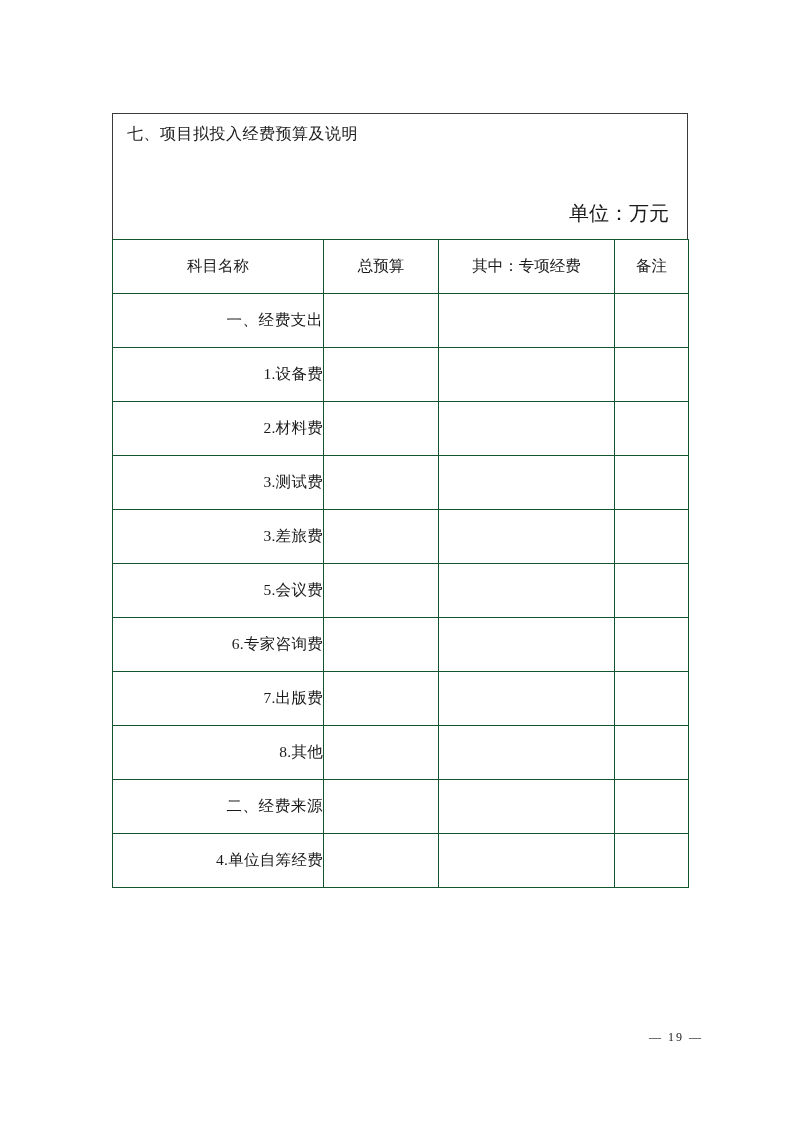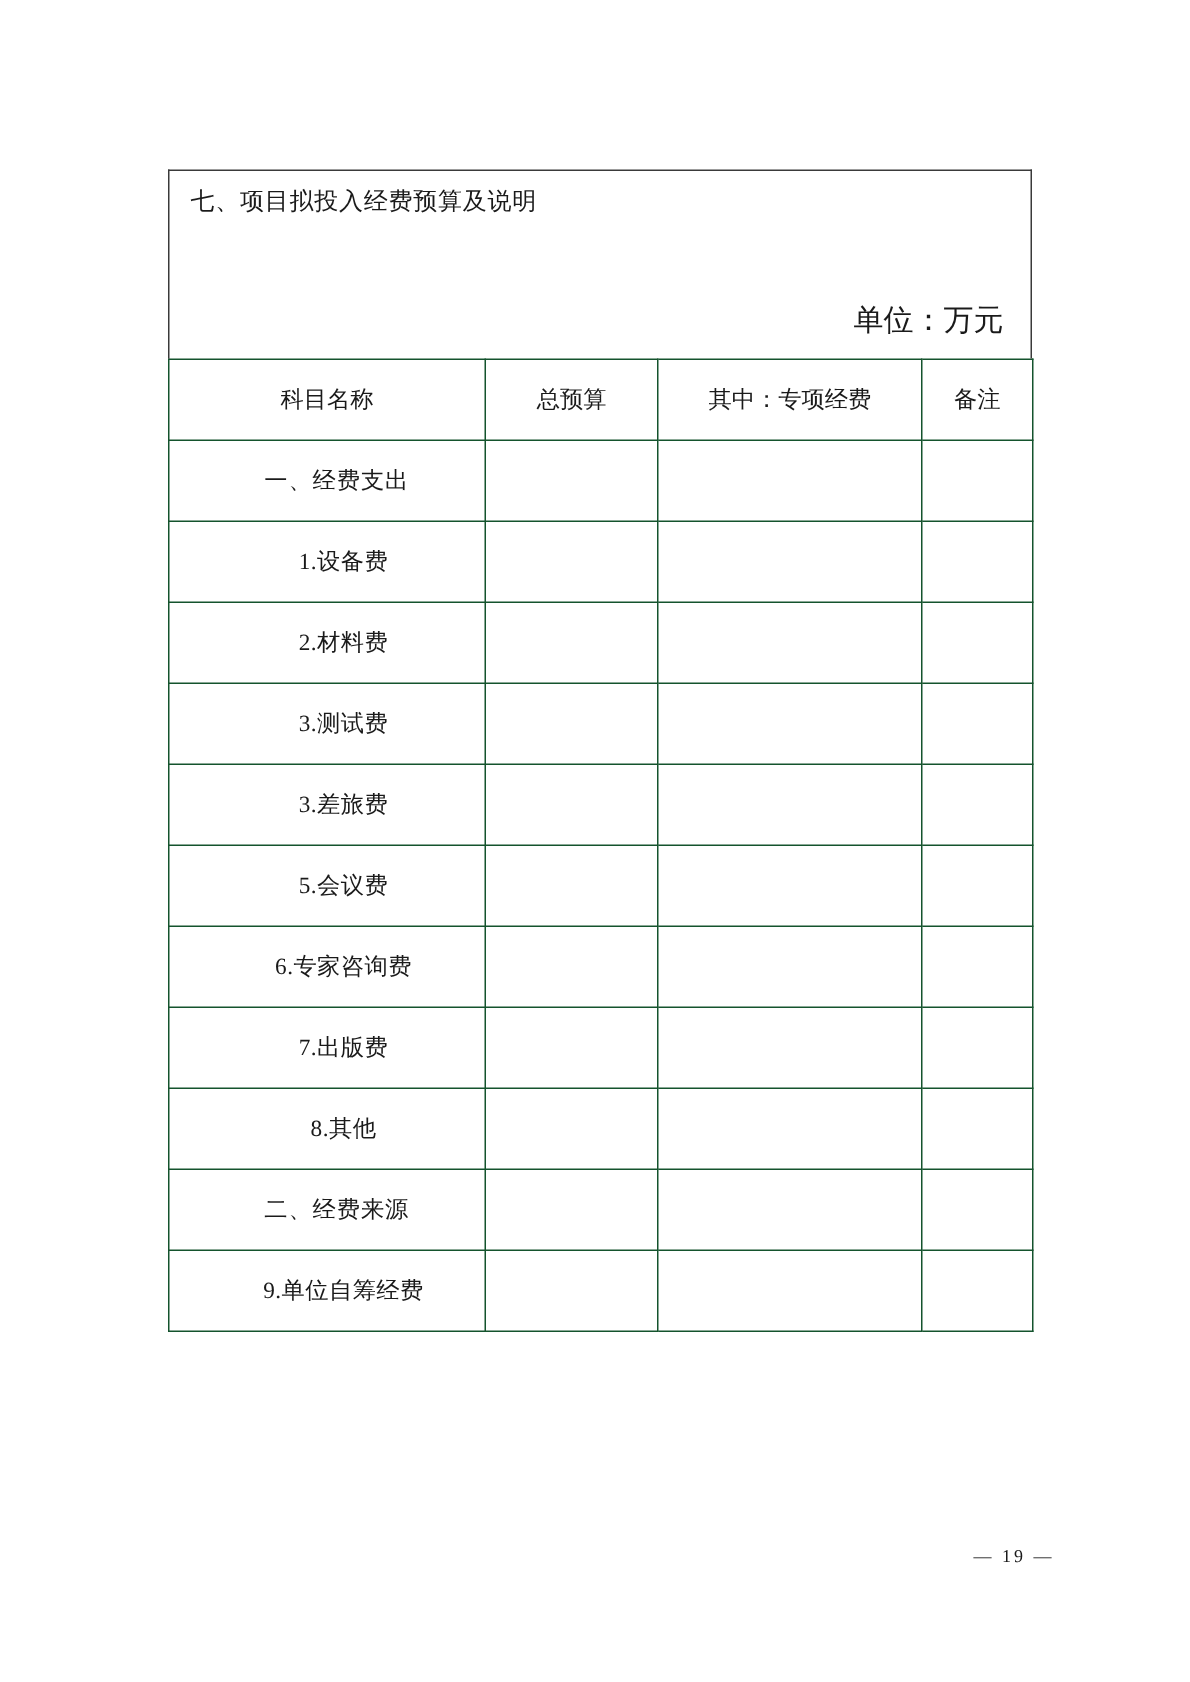"一、经费支出" td.name-cell { text-align: center -> right }
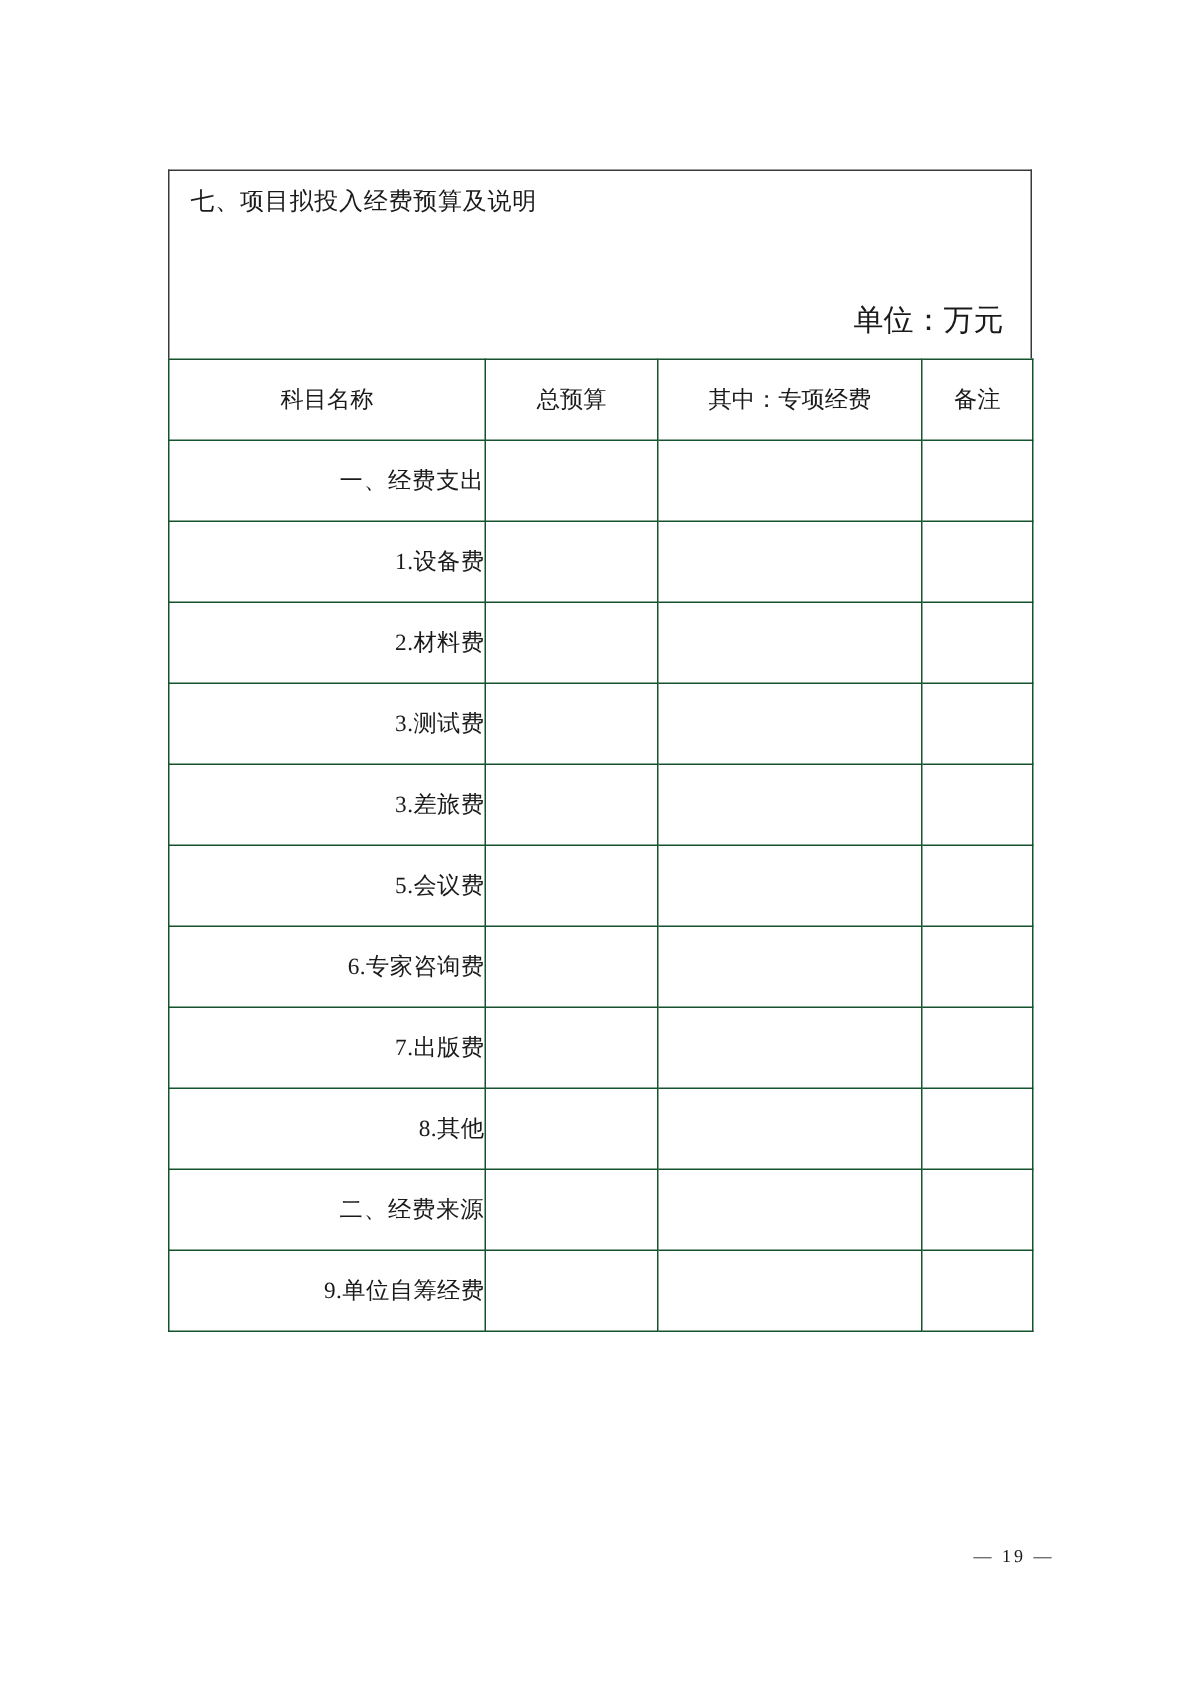"9.单位自筹经费" span.lv2 { text: 9 -> 4 }
